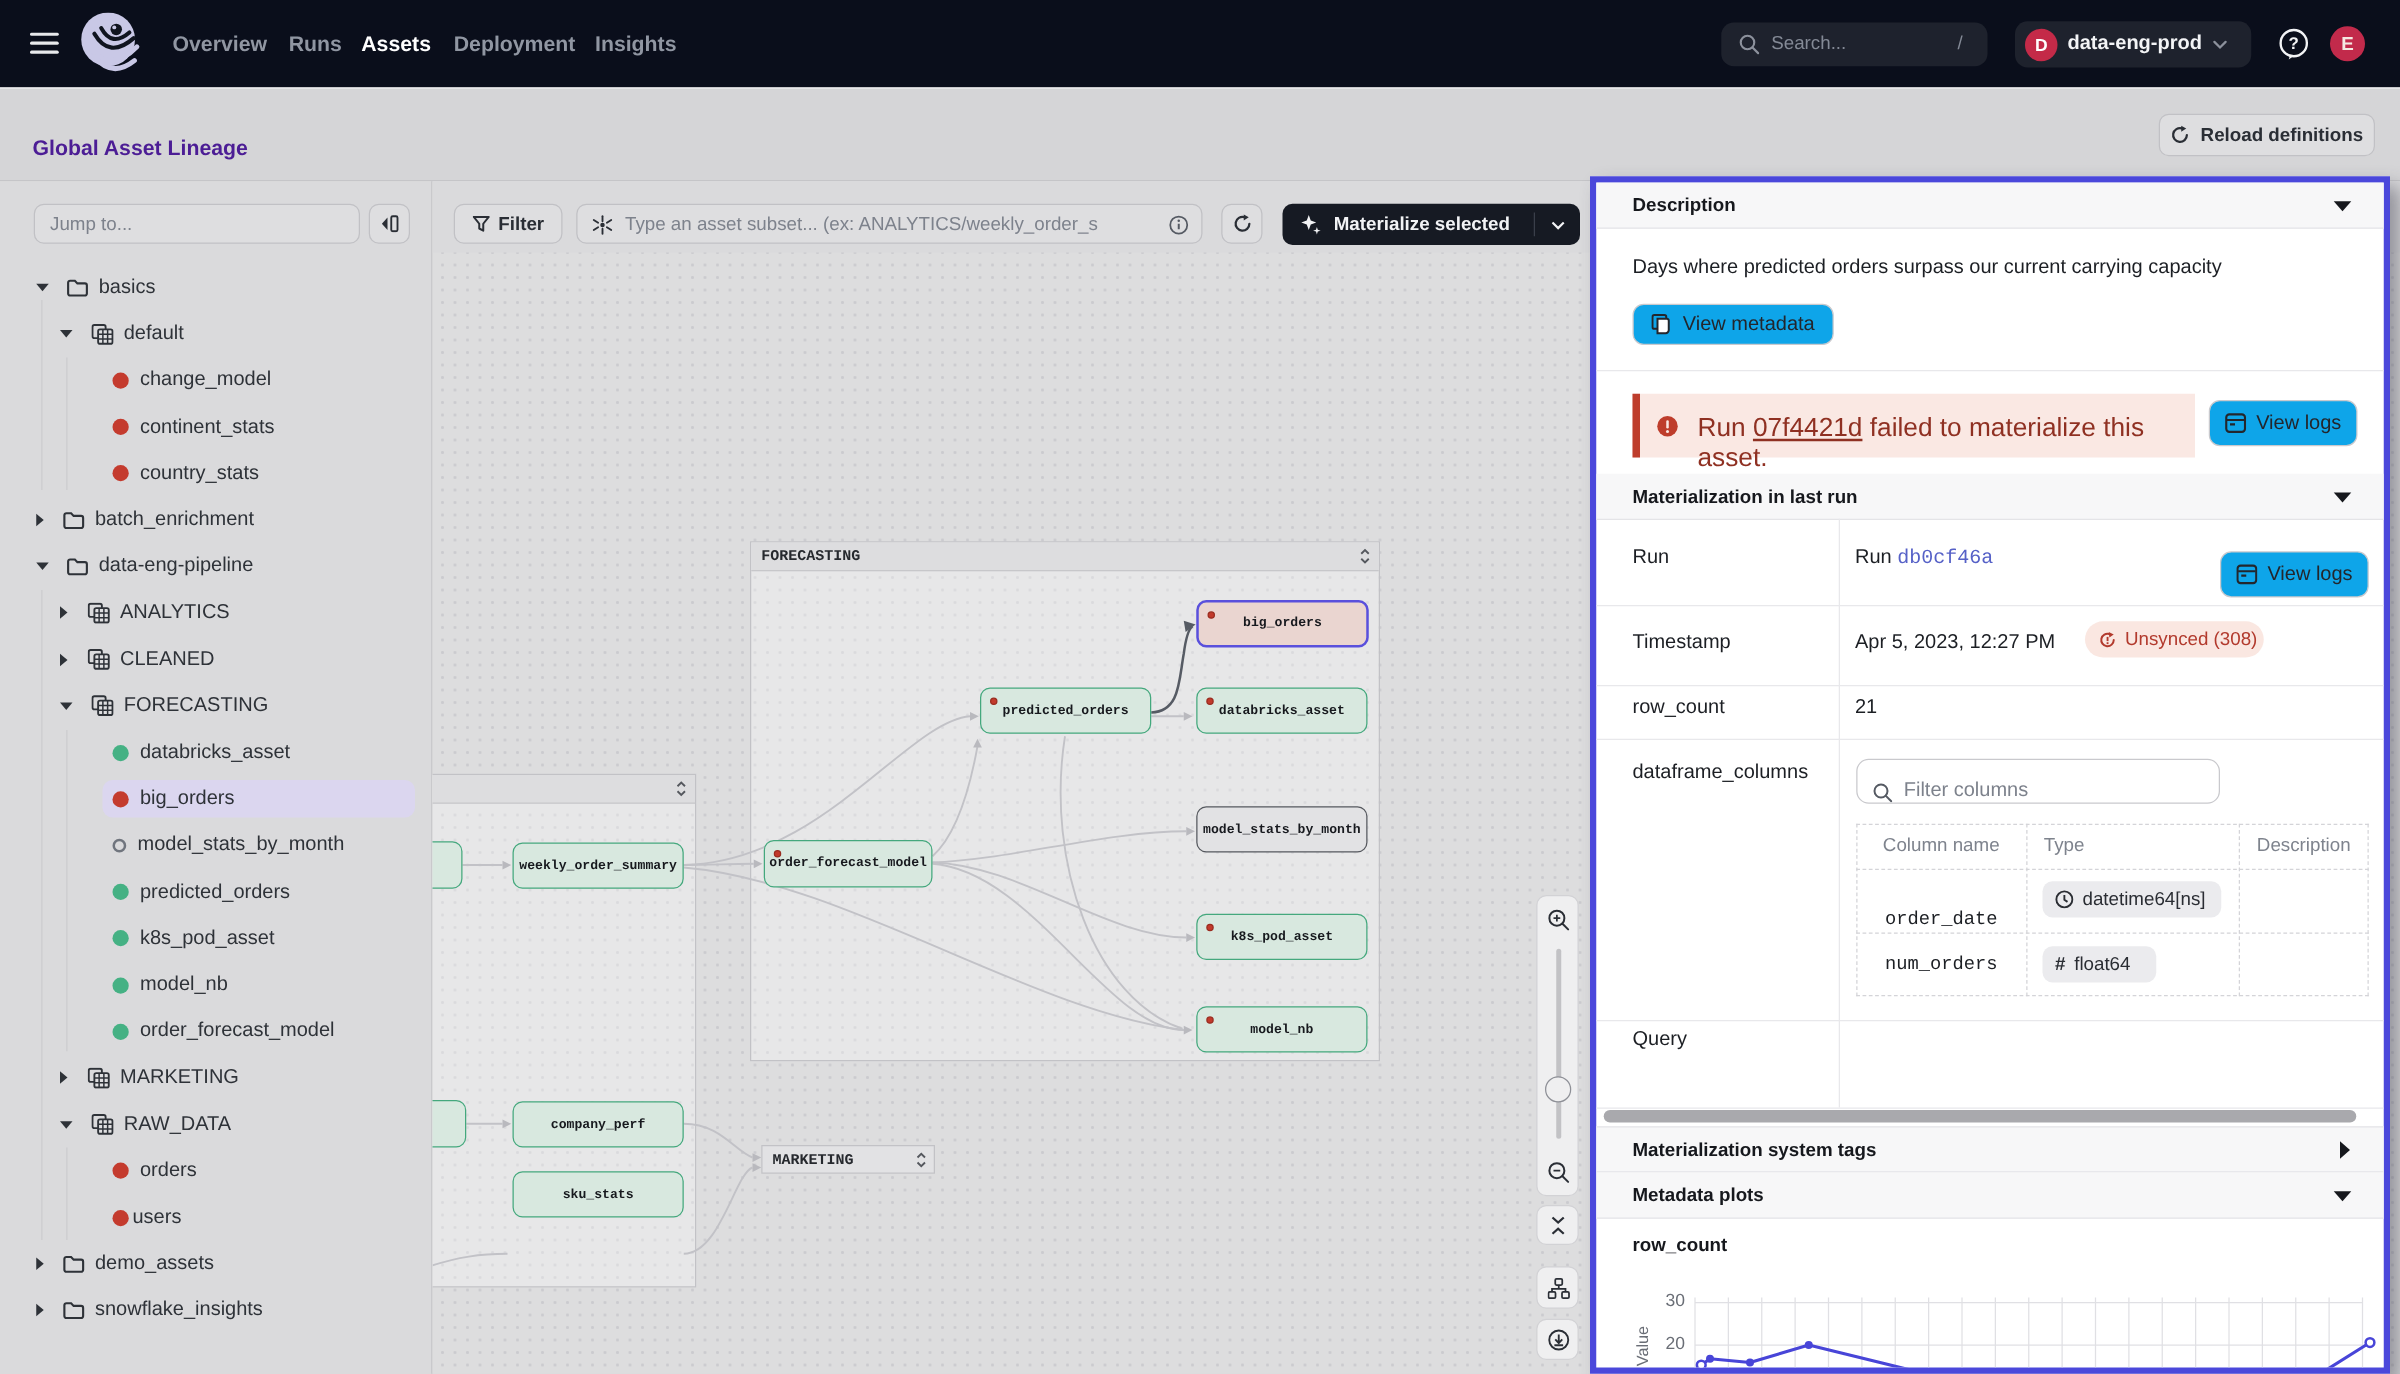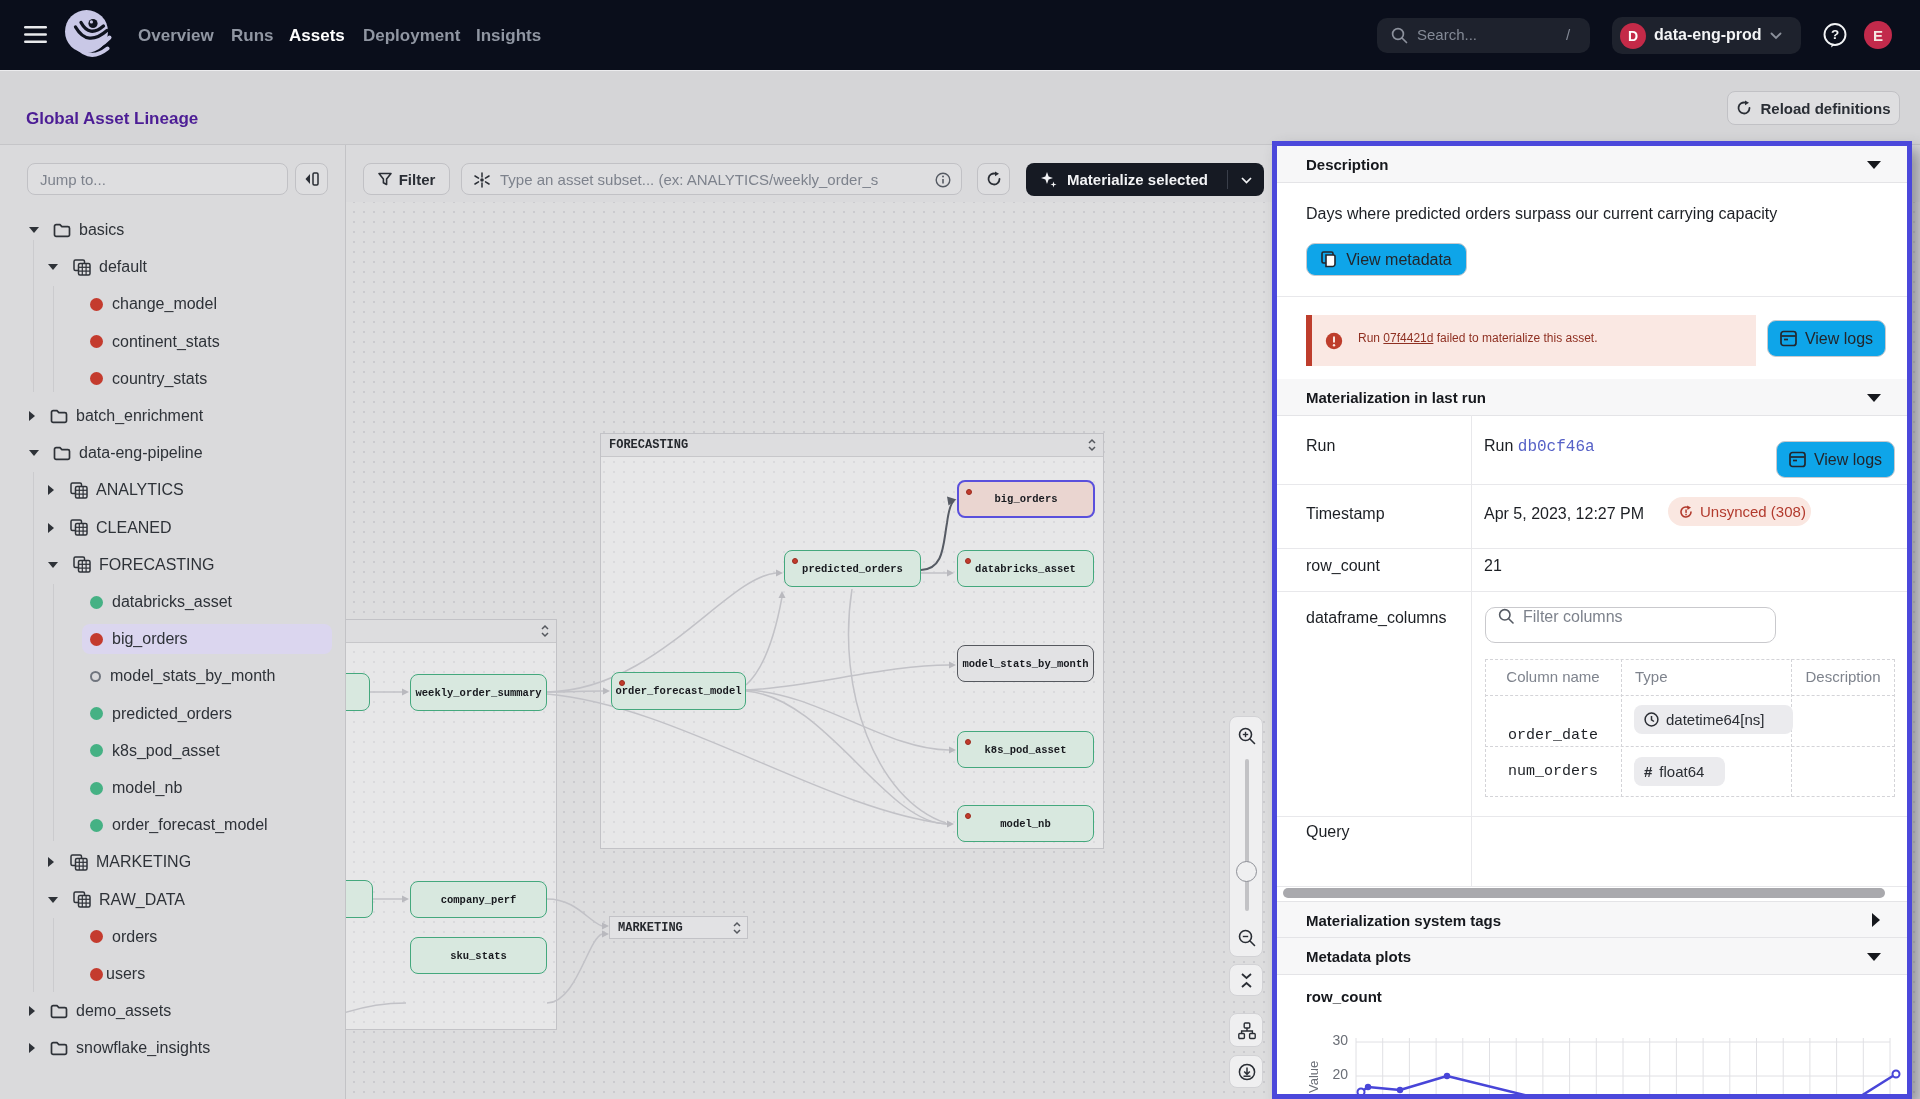"Run 07f4421d failed to materialize" div.abs { font-size: 12px -> 21px }
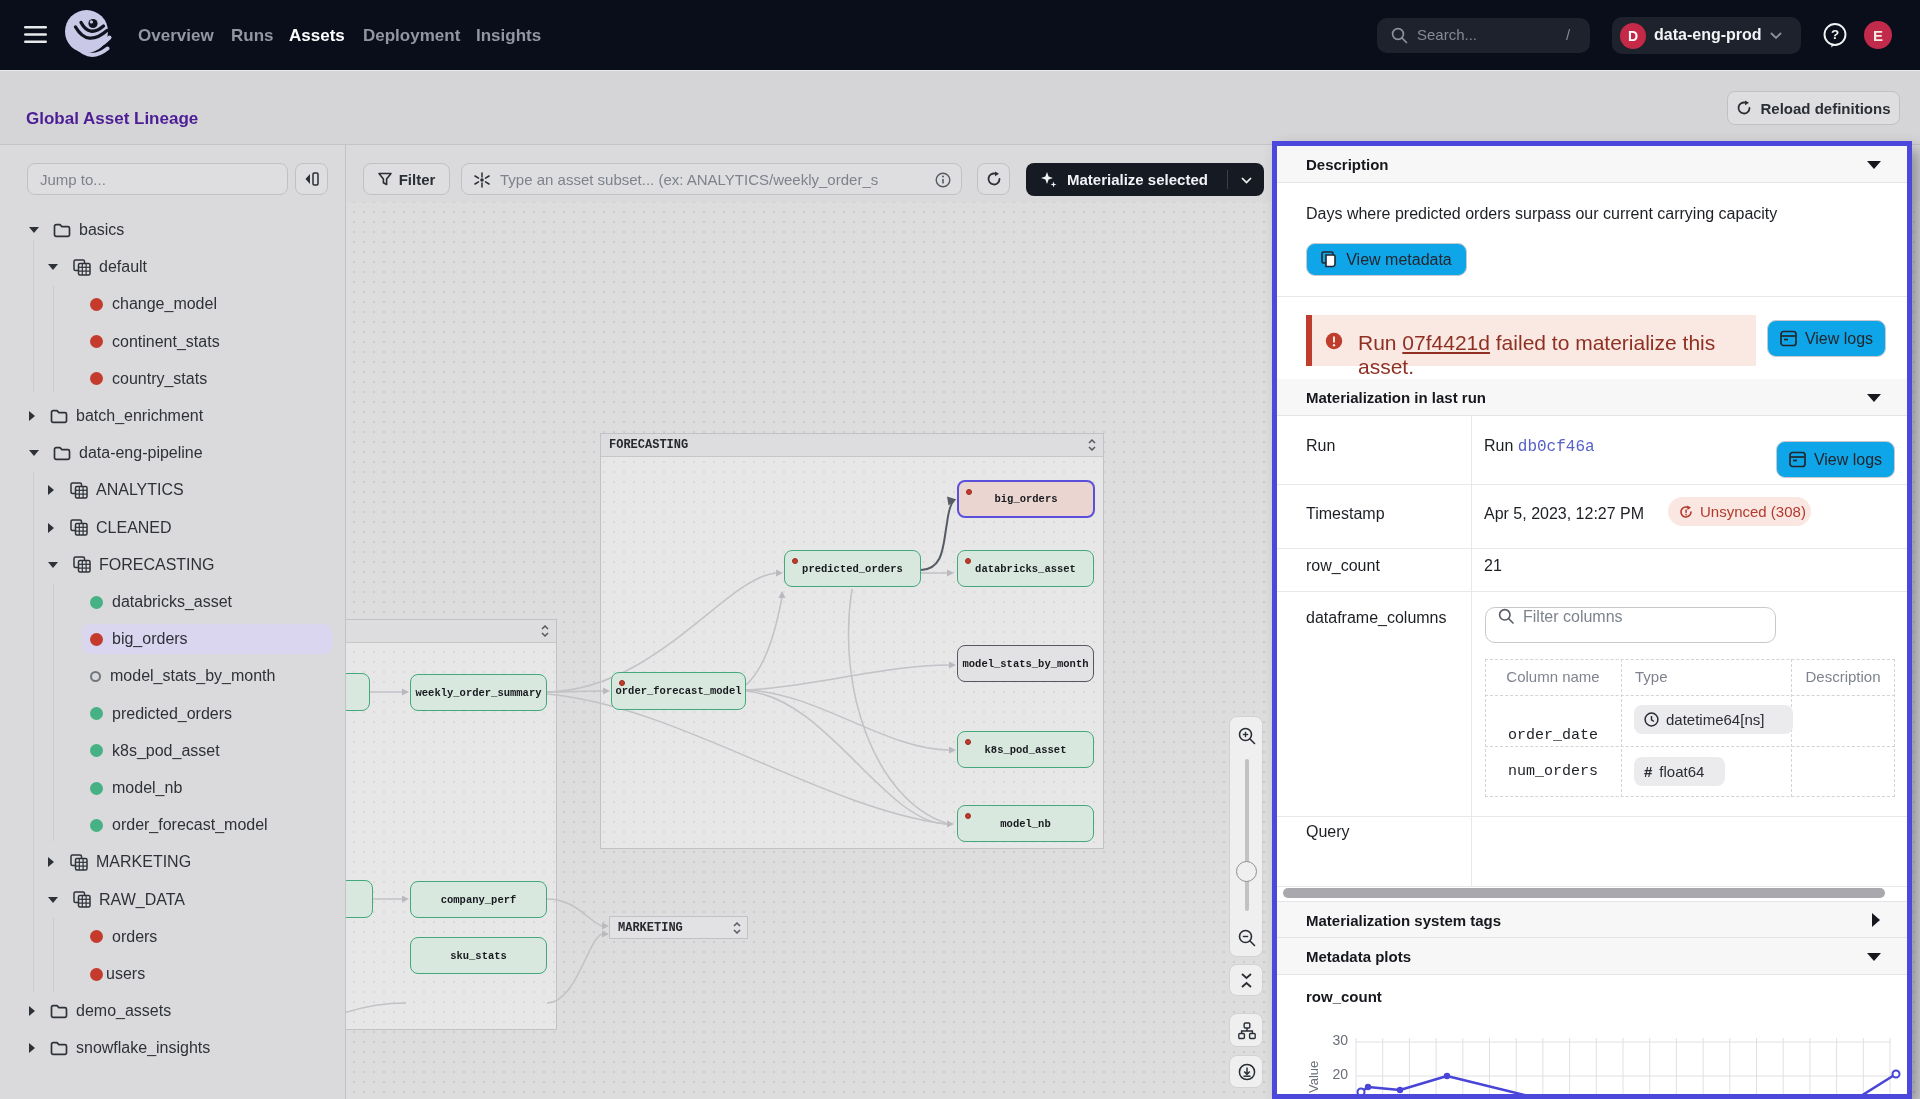"Filter columns" div.abs { align-items: flex-start -> flex-end }
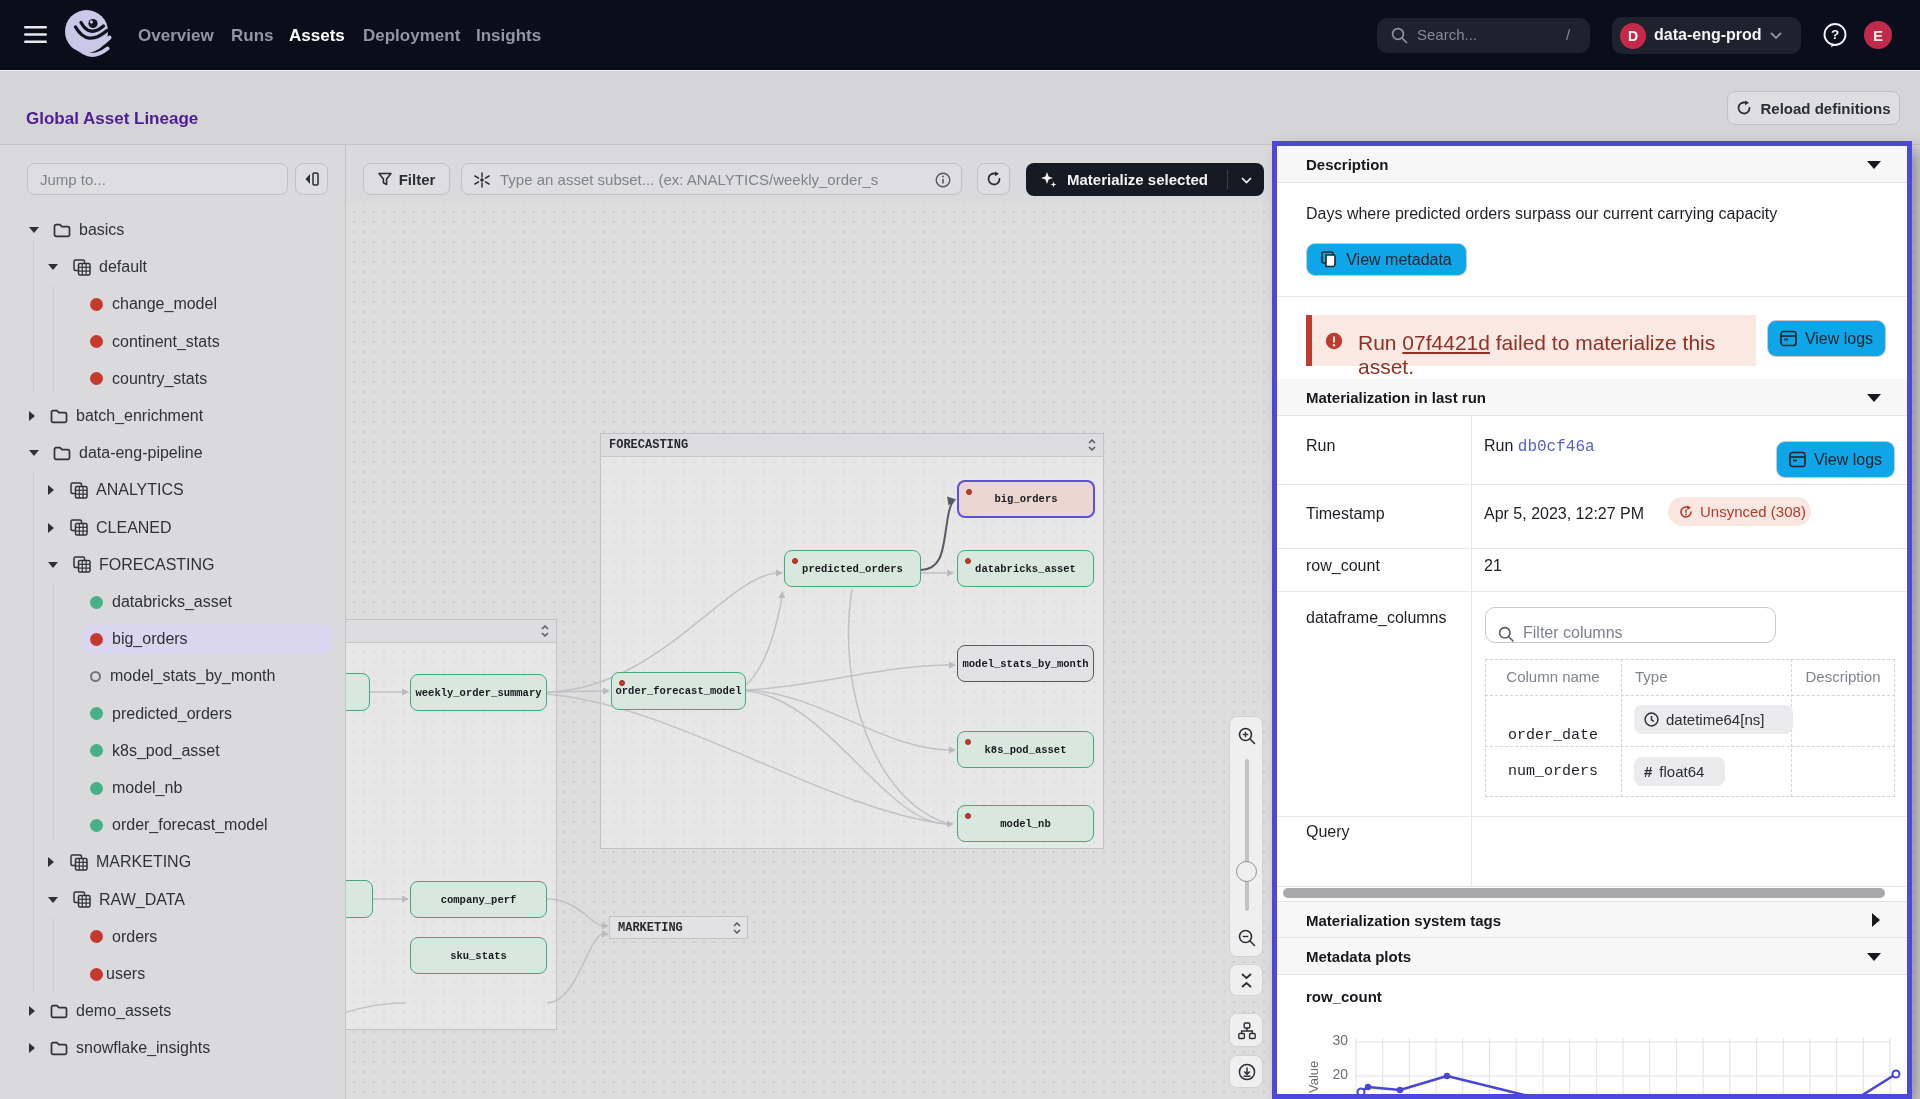"datetime64[ns]" div.abs { width: 159px -> 143px }
